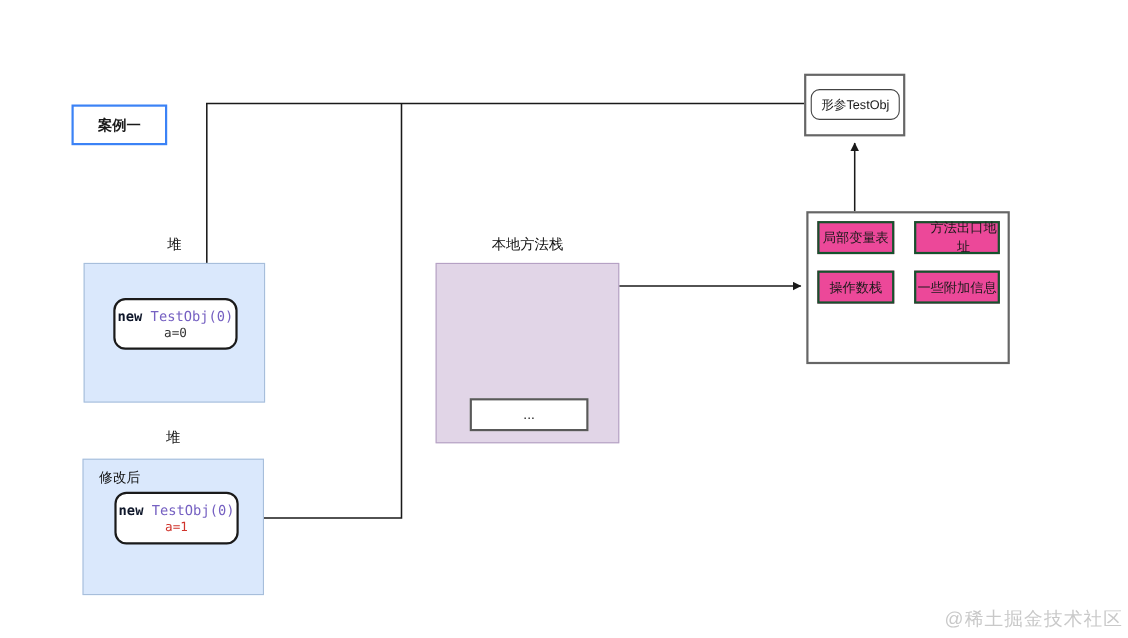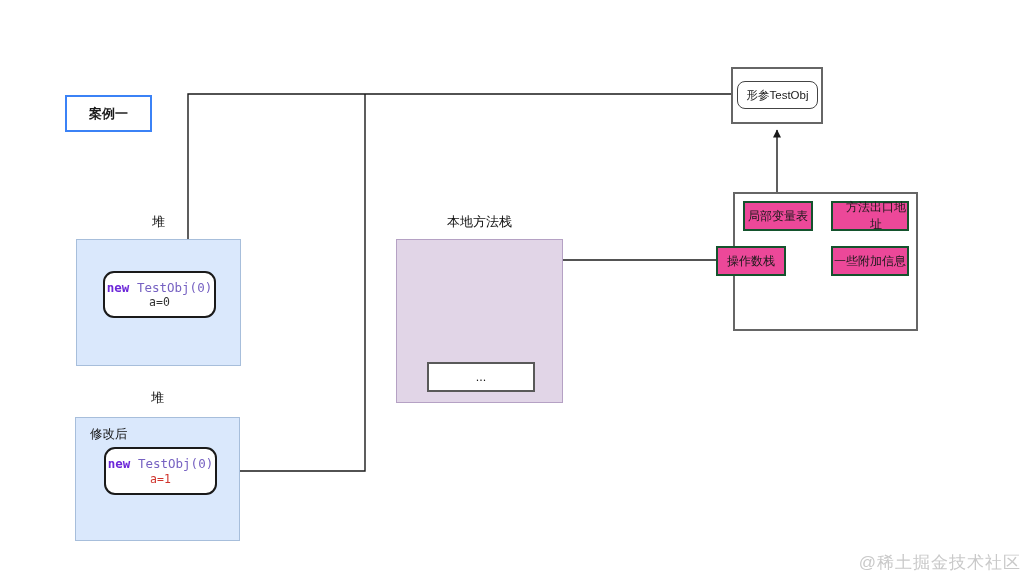"操作数栈" .cell-op { left: 716px -> 743px }
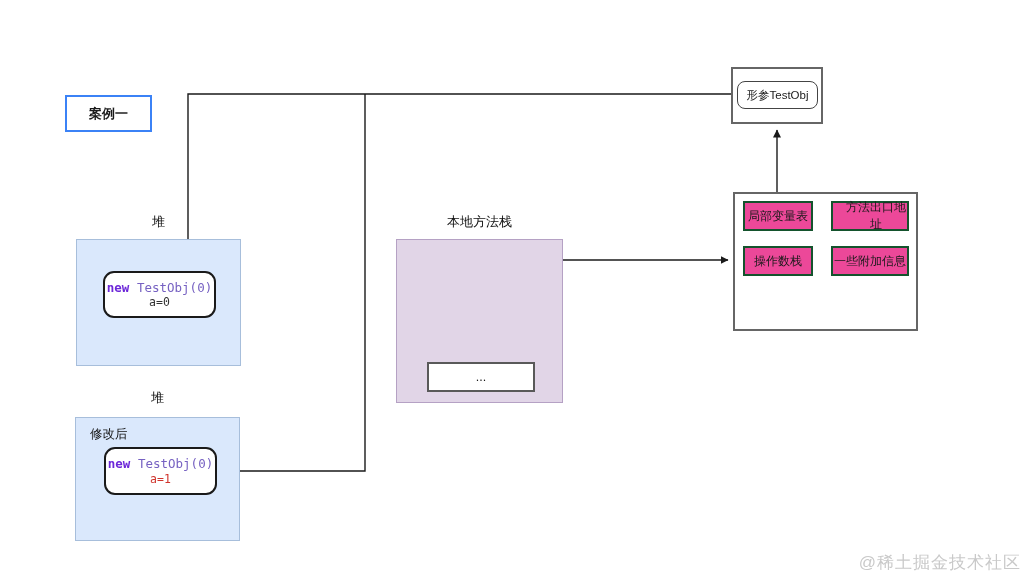"new" .kw { color: #6d28d9 -> #0f172a }
